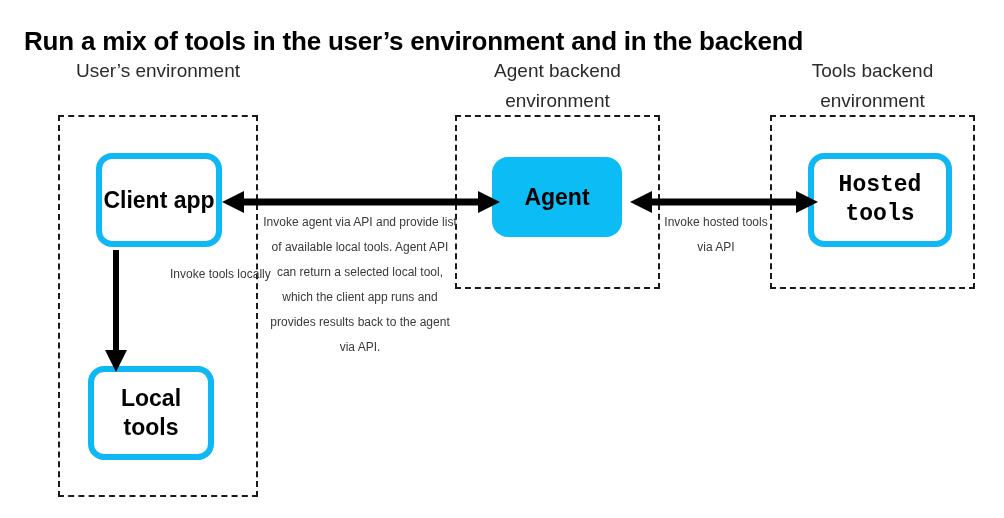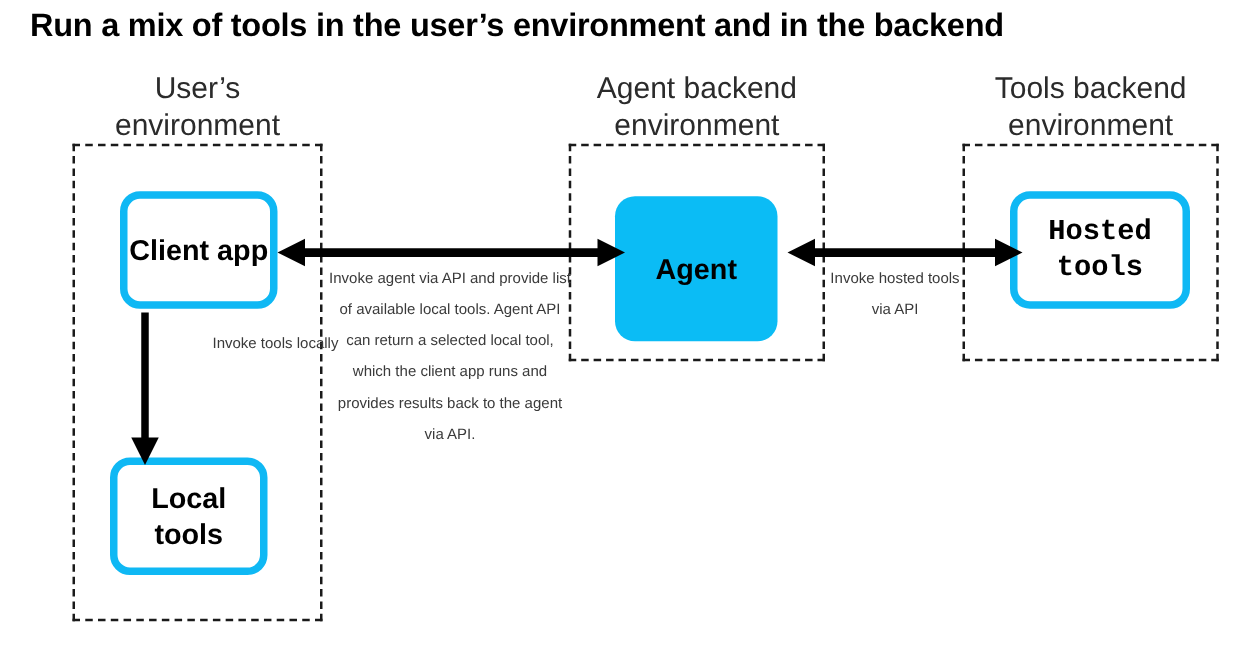"Run a mix of tools" #title { top: 3px -> 24px }
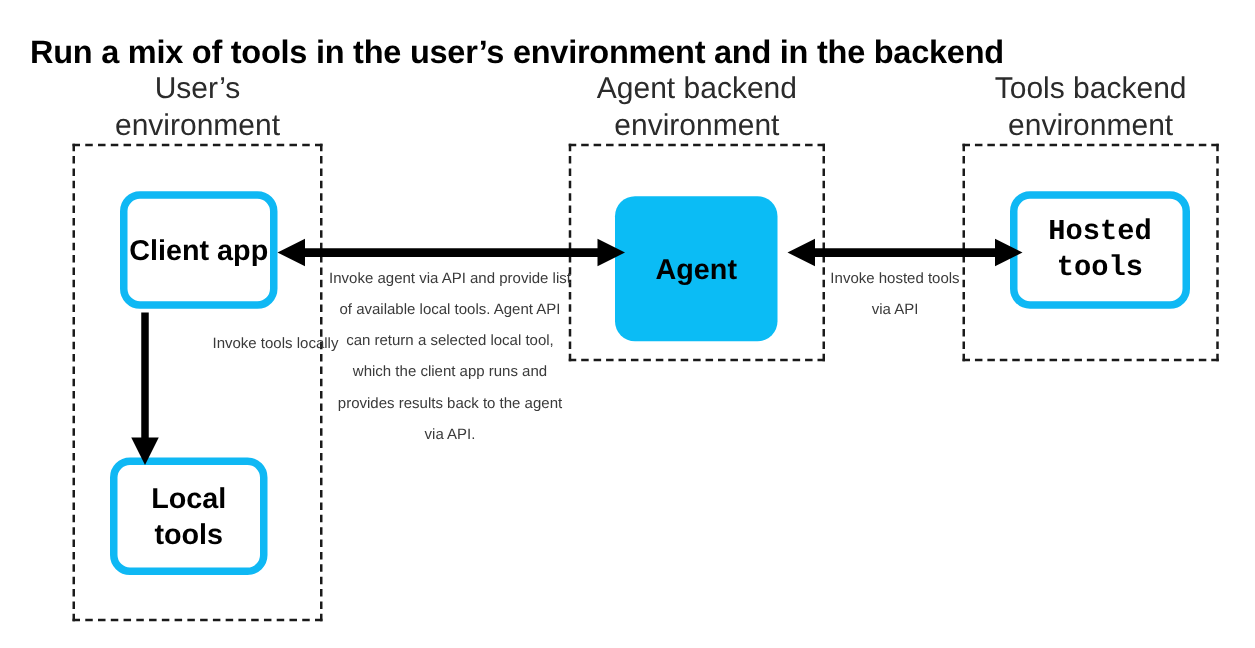"User’s environment" .col-header { font-size: 24px -> 19px }
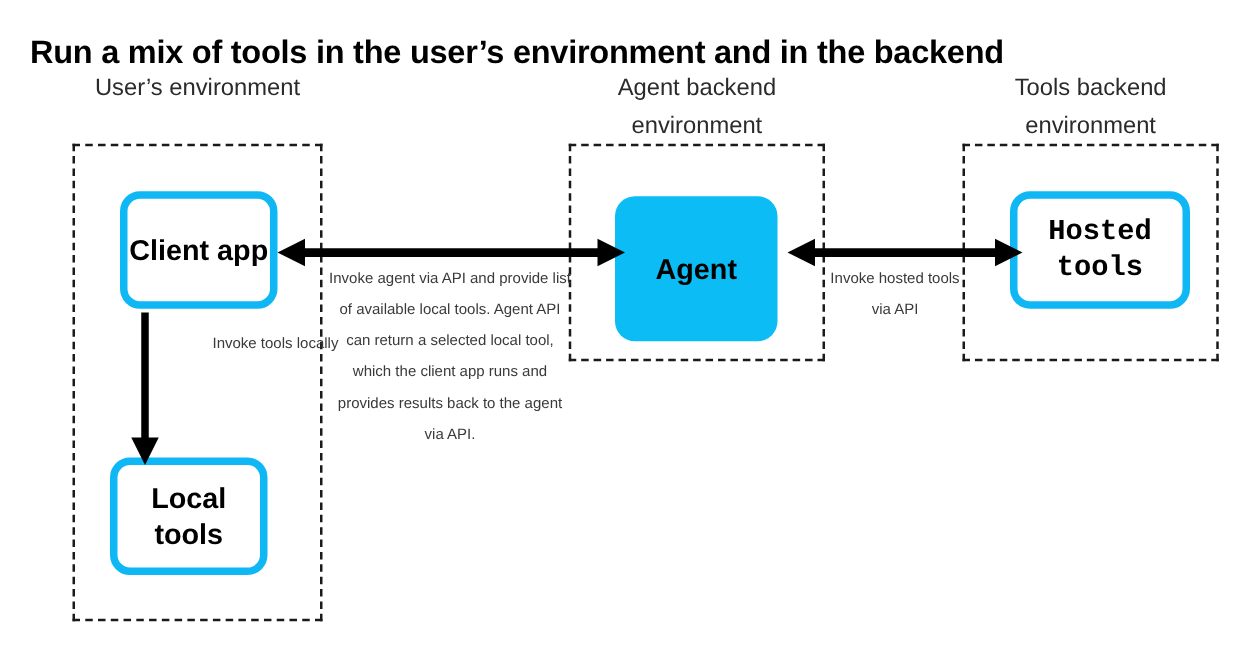"Agent" #node-agent { height: 116px -> 80px }
